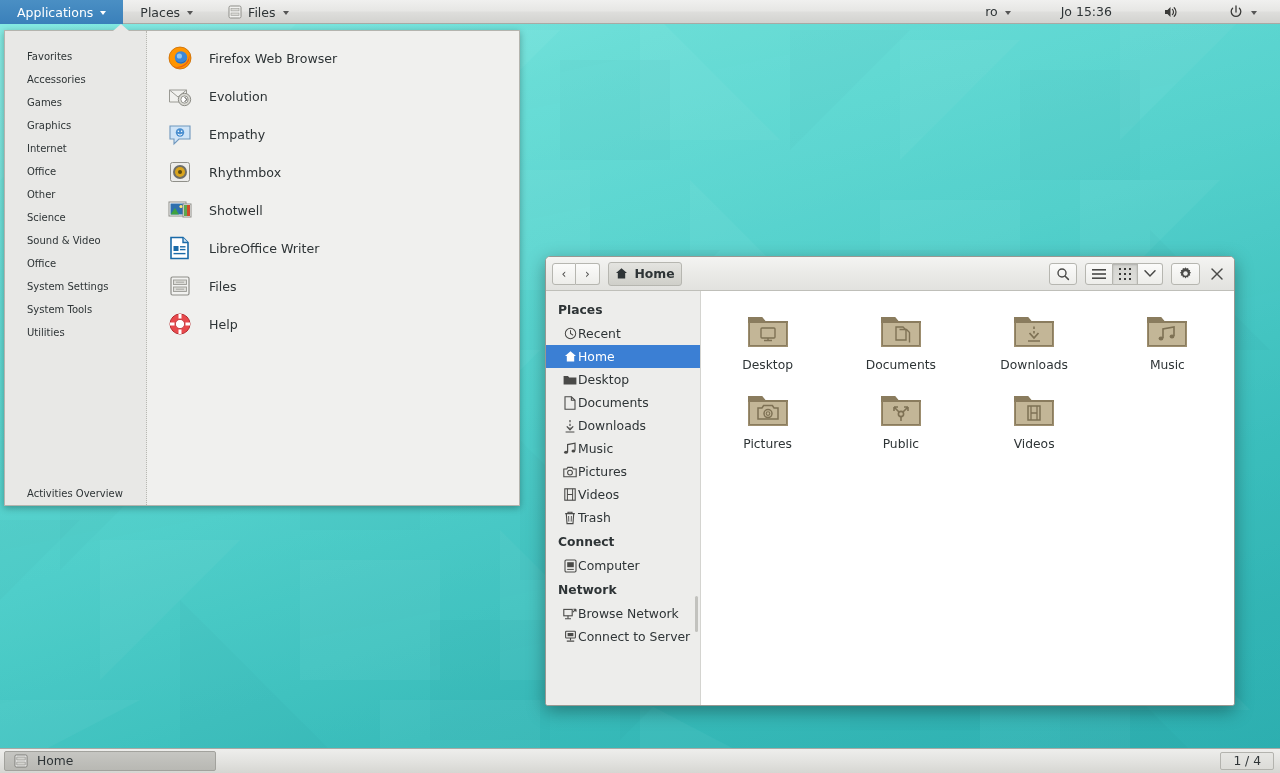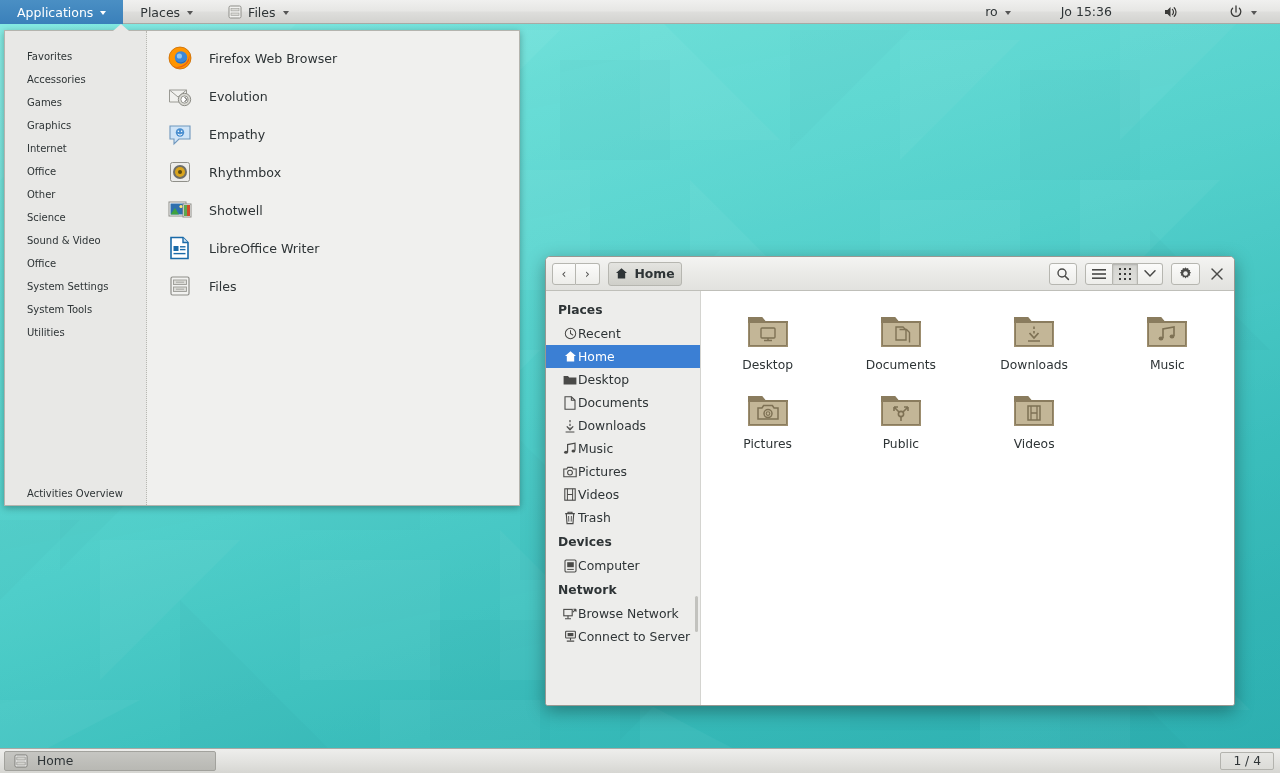"Help" div.app-item { html: none -> <div> <span> <svg> <circle></circle> <circle></circle> <path></path> <circle></circle> </svg> </span> <span>Help</span> </div> }
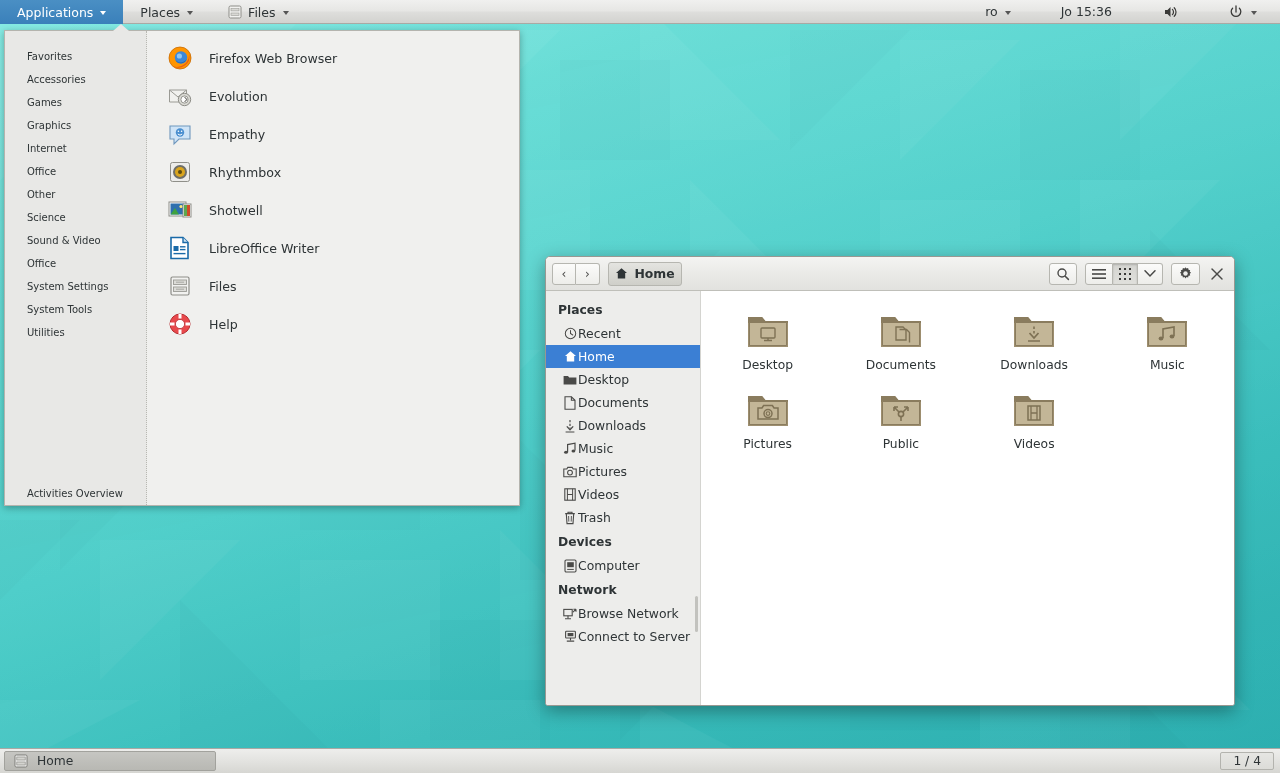"Devices" div.sb-head { text: Devices -> Connect }
